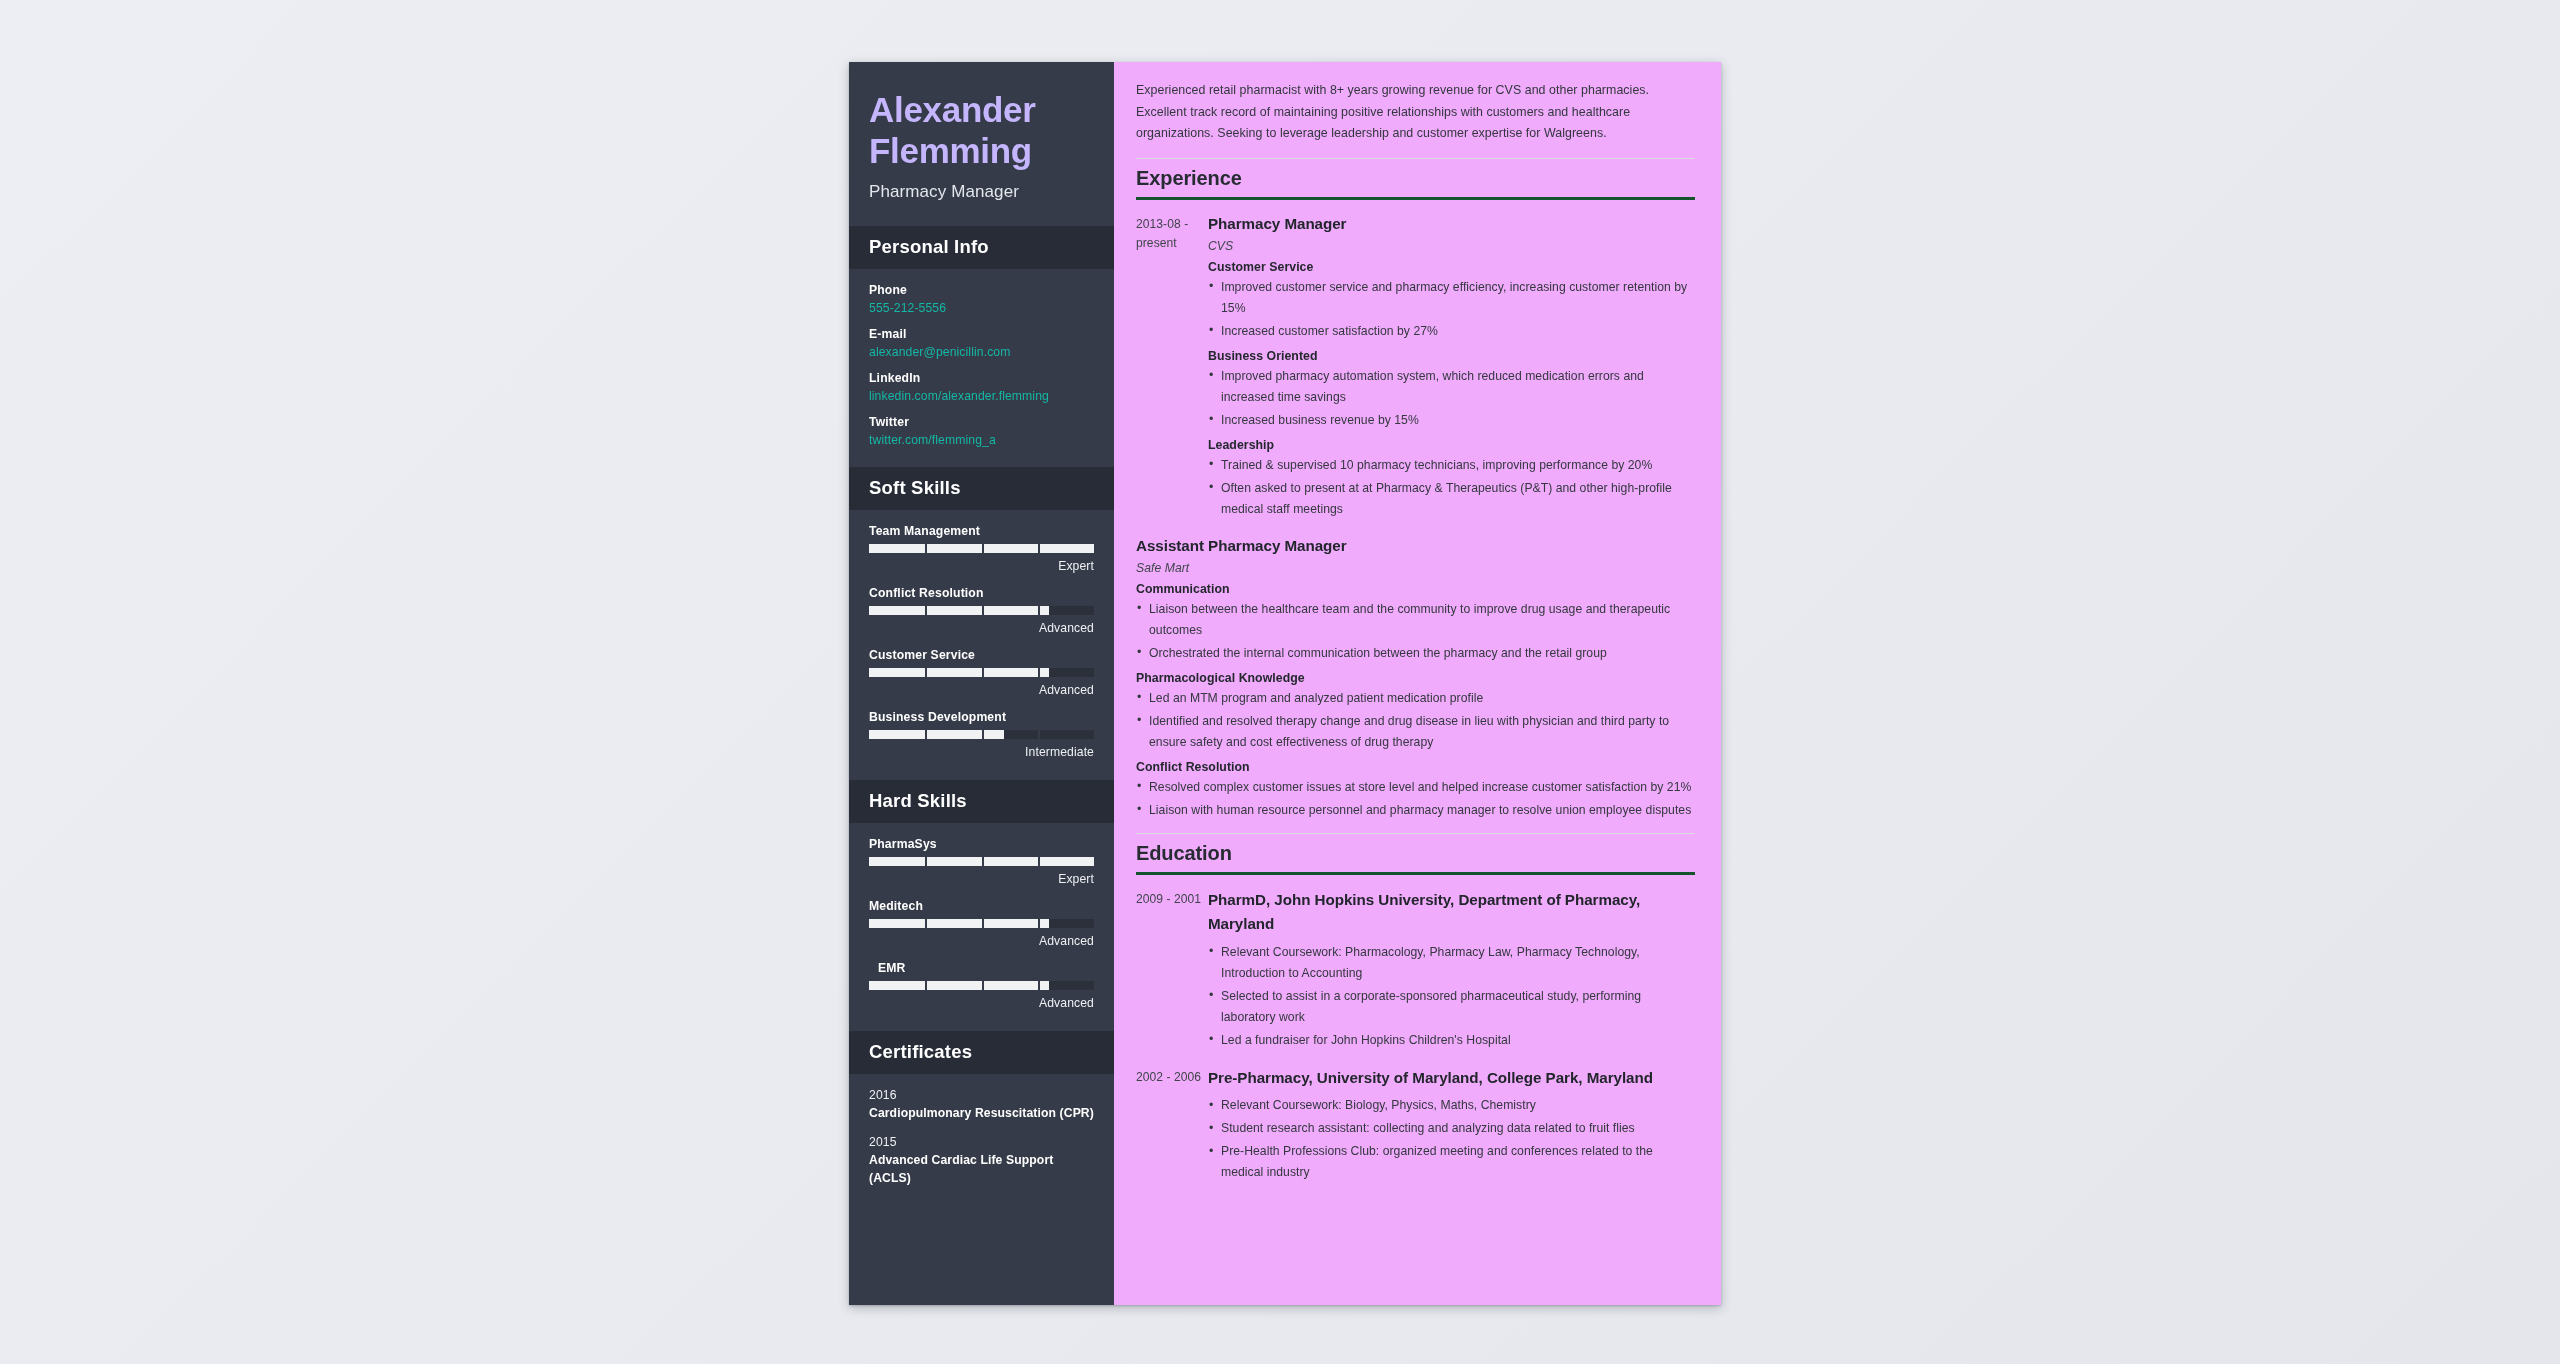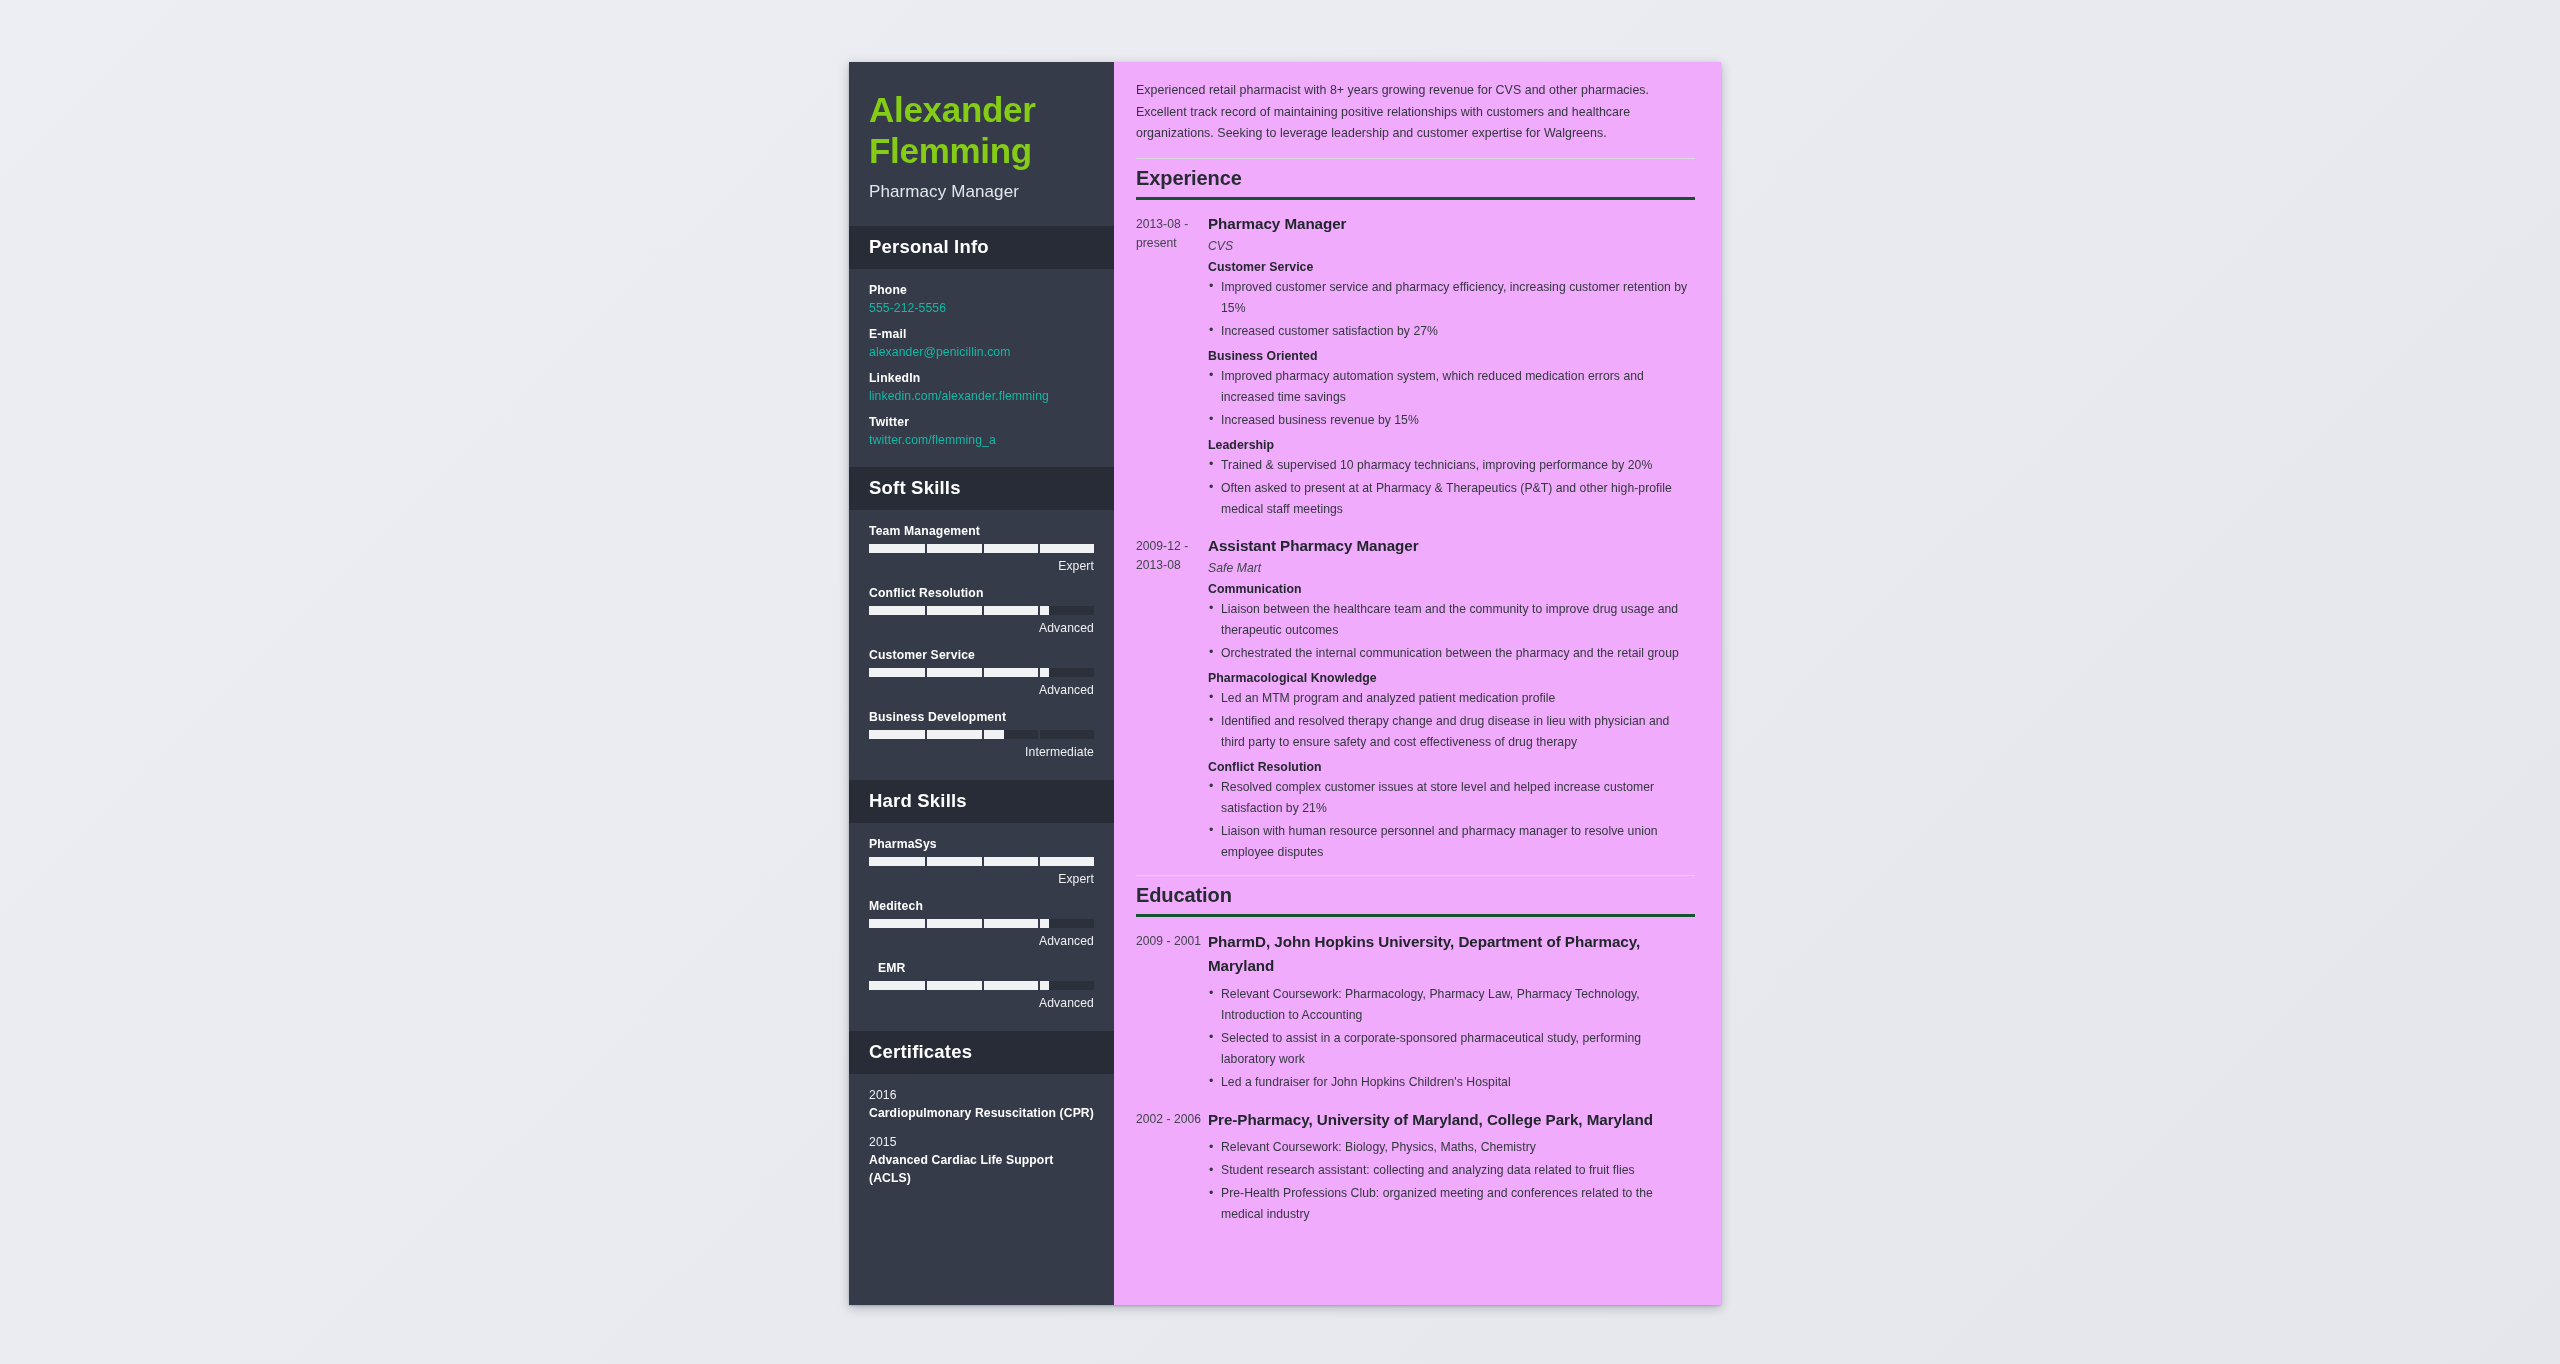"Alexander Flemming" .full-name { color: #84cc16 -> #c4b5fd }
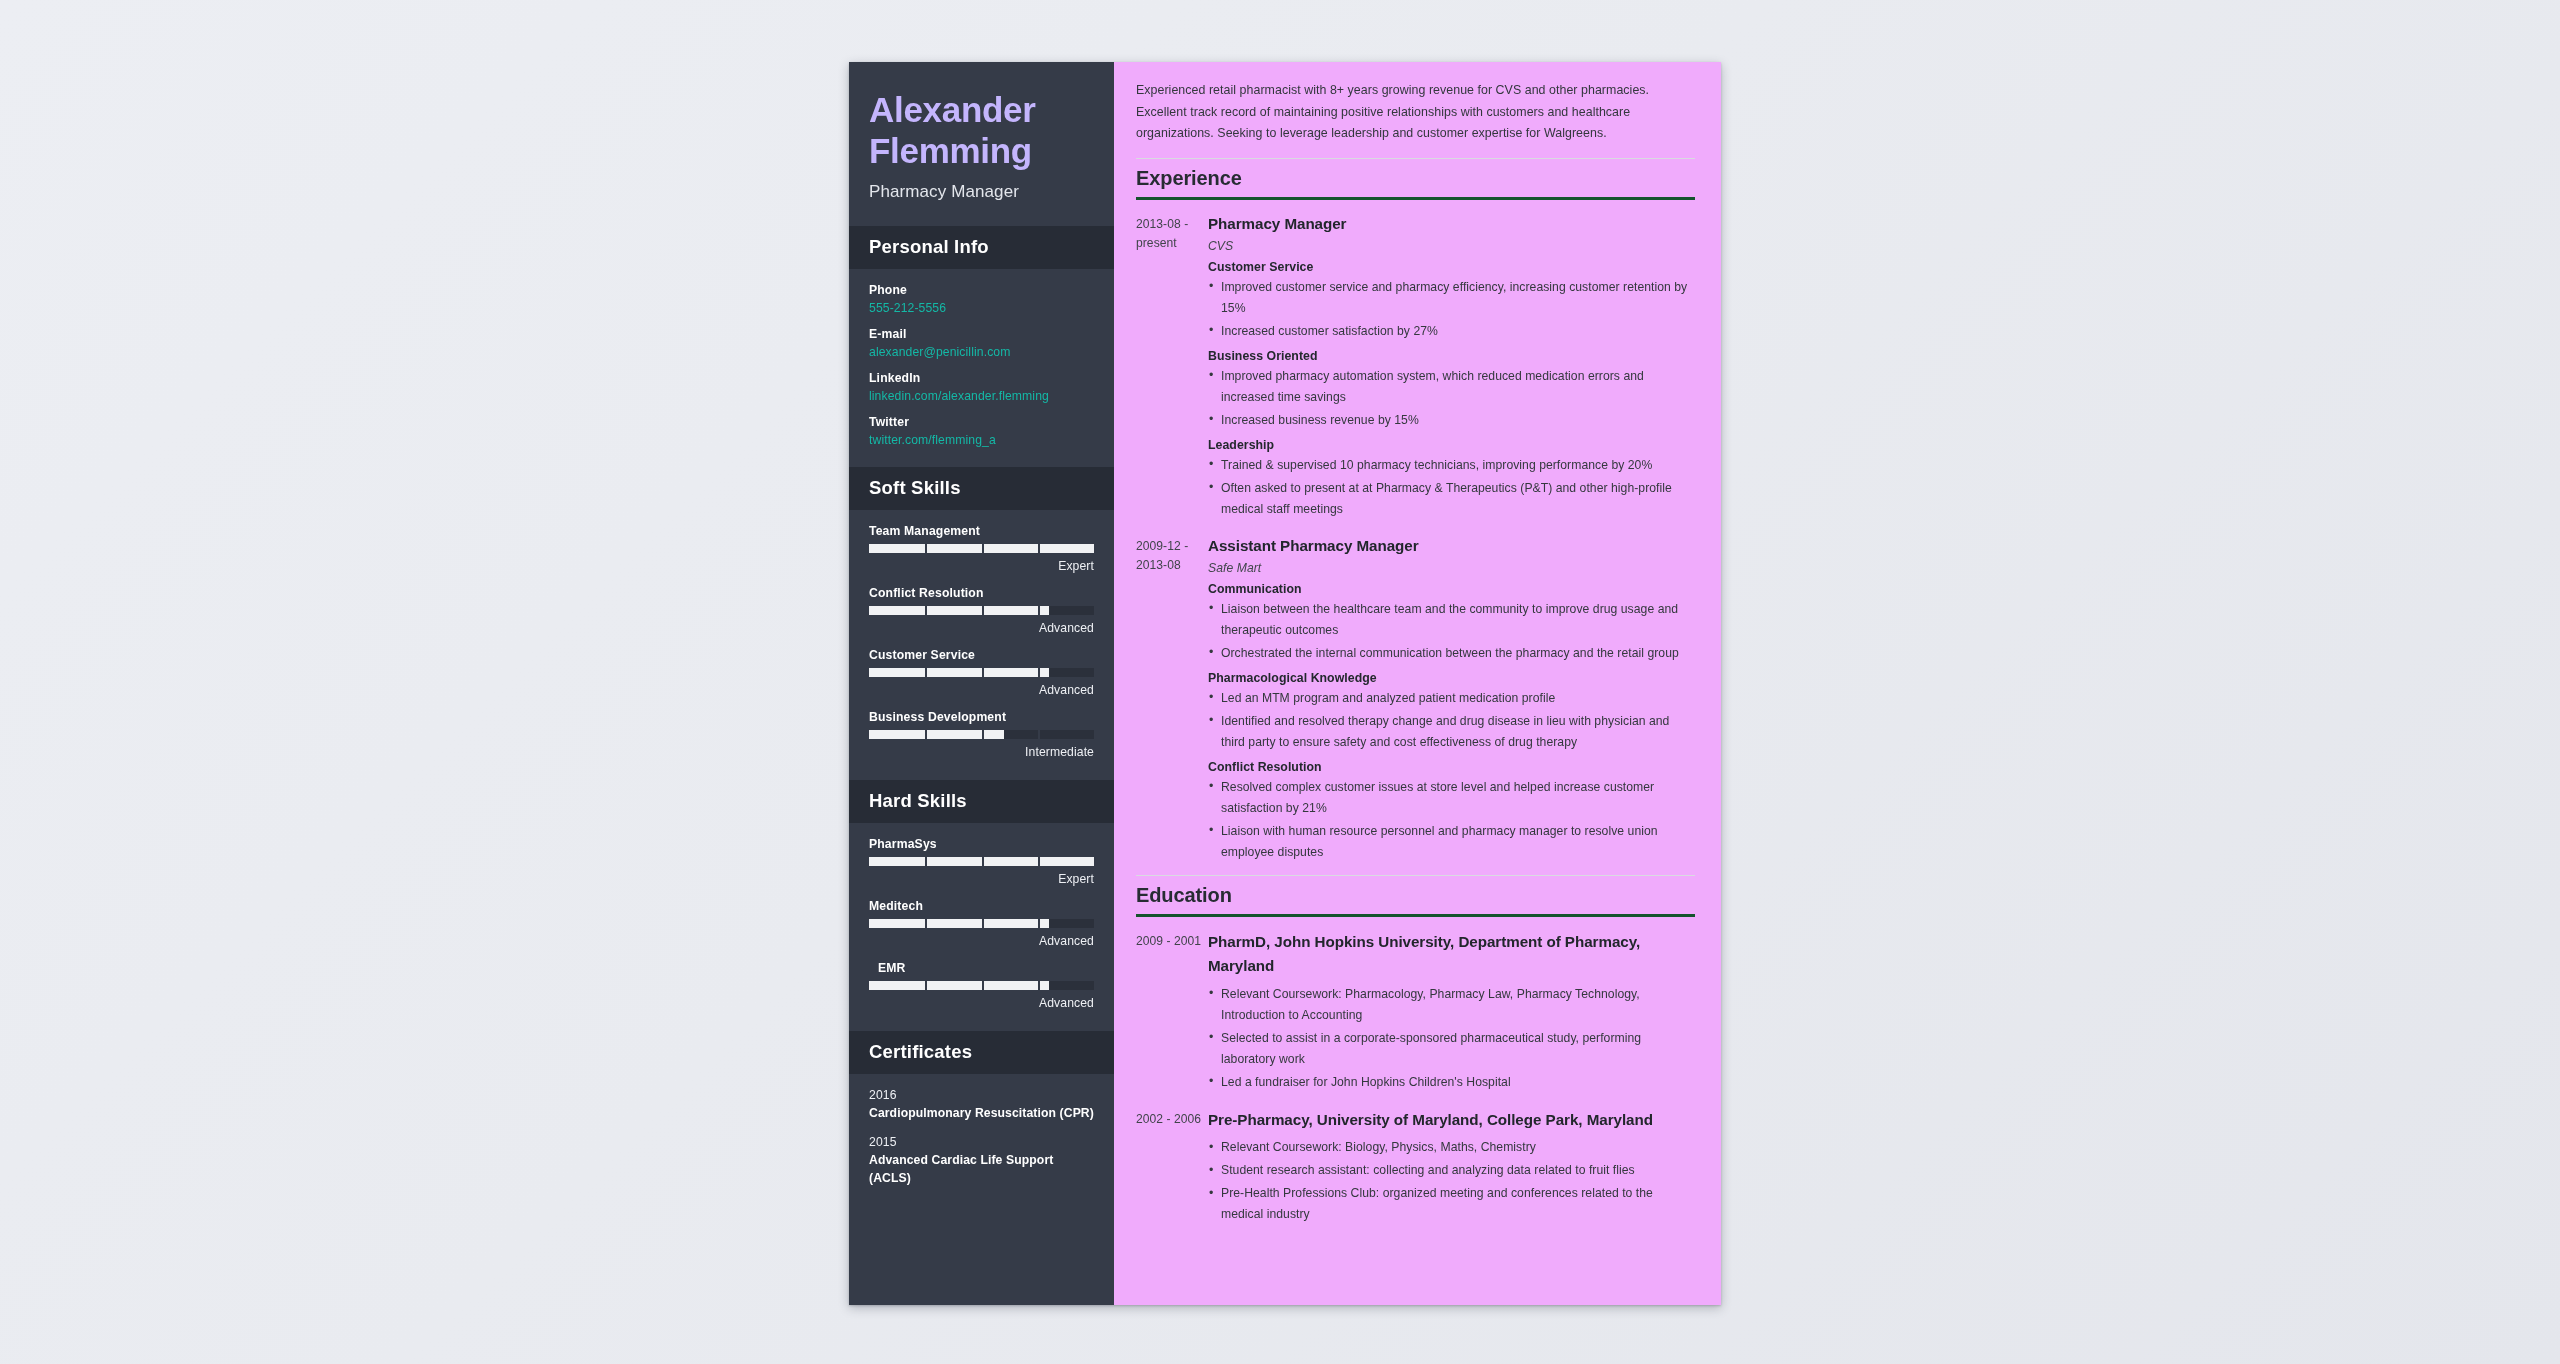"2009-12 - 2013-08" div.entry-dates { html: <div>2009-12 - 2013-08</div> -> none }
